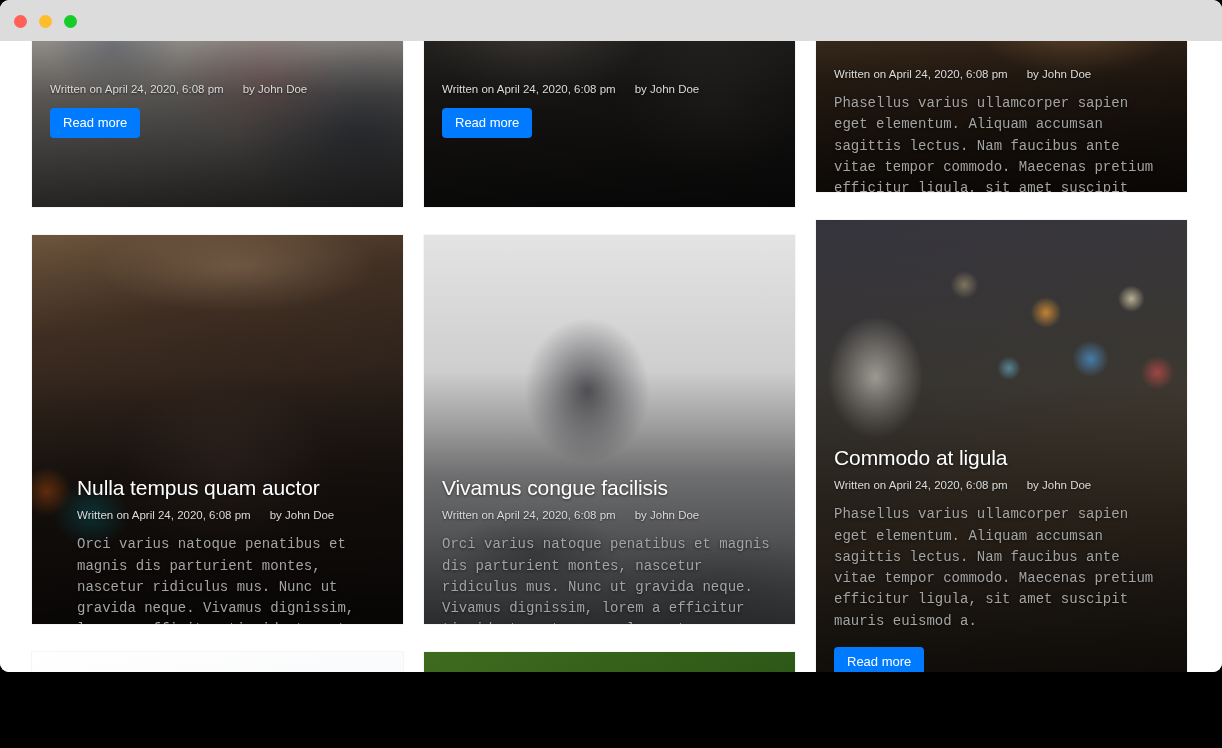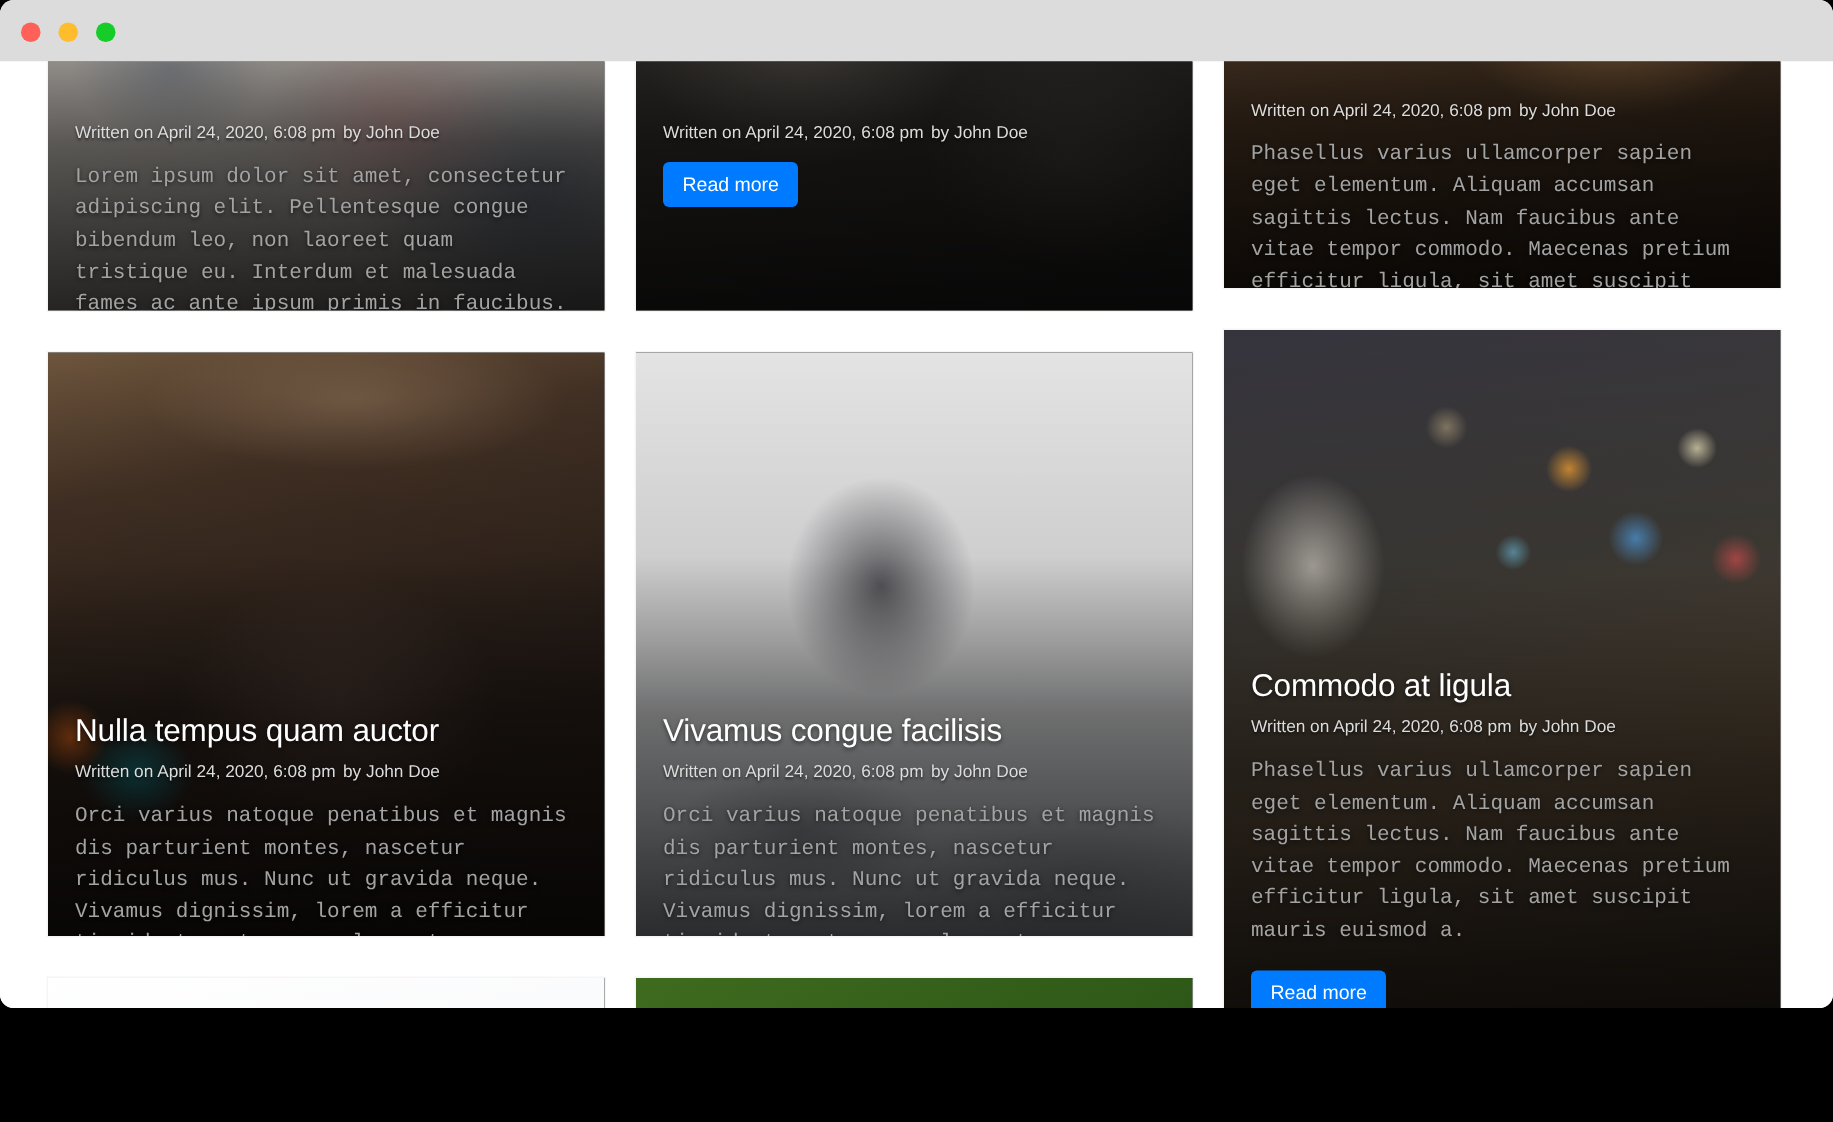"by John Doe" .card-meta .by { margin-left: 5px -> 19px }
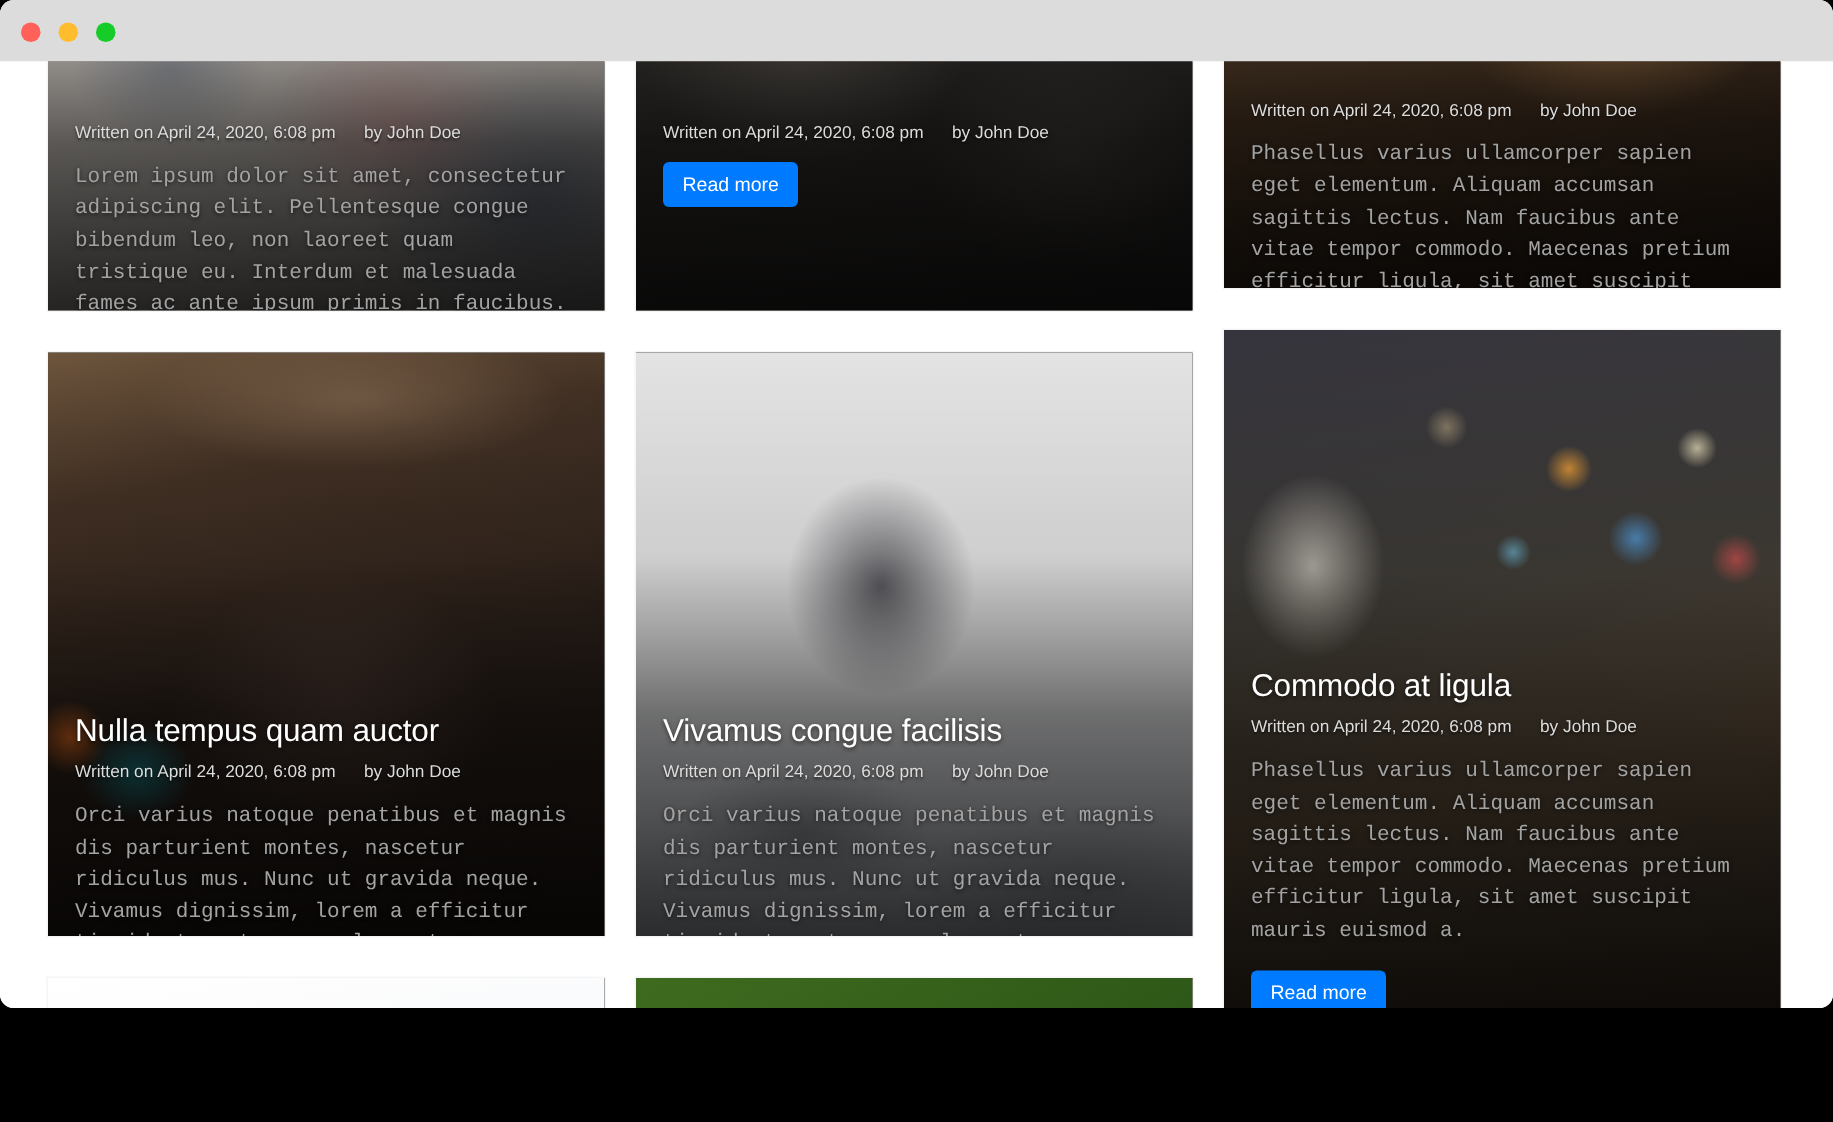"Lorem ipsum dolor sit amet," div.card-text { html: <div>Lorem ipsum dolor sit amet, consectetur adipiscing elit. Pellentesque congue bibendum leo, non laoreet quam tristique eu. Interdum et malesuada fames ac ante ipsum primis in faucibus.</div> -> none }
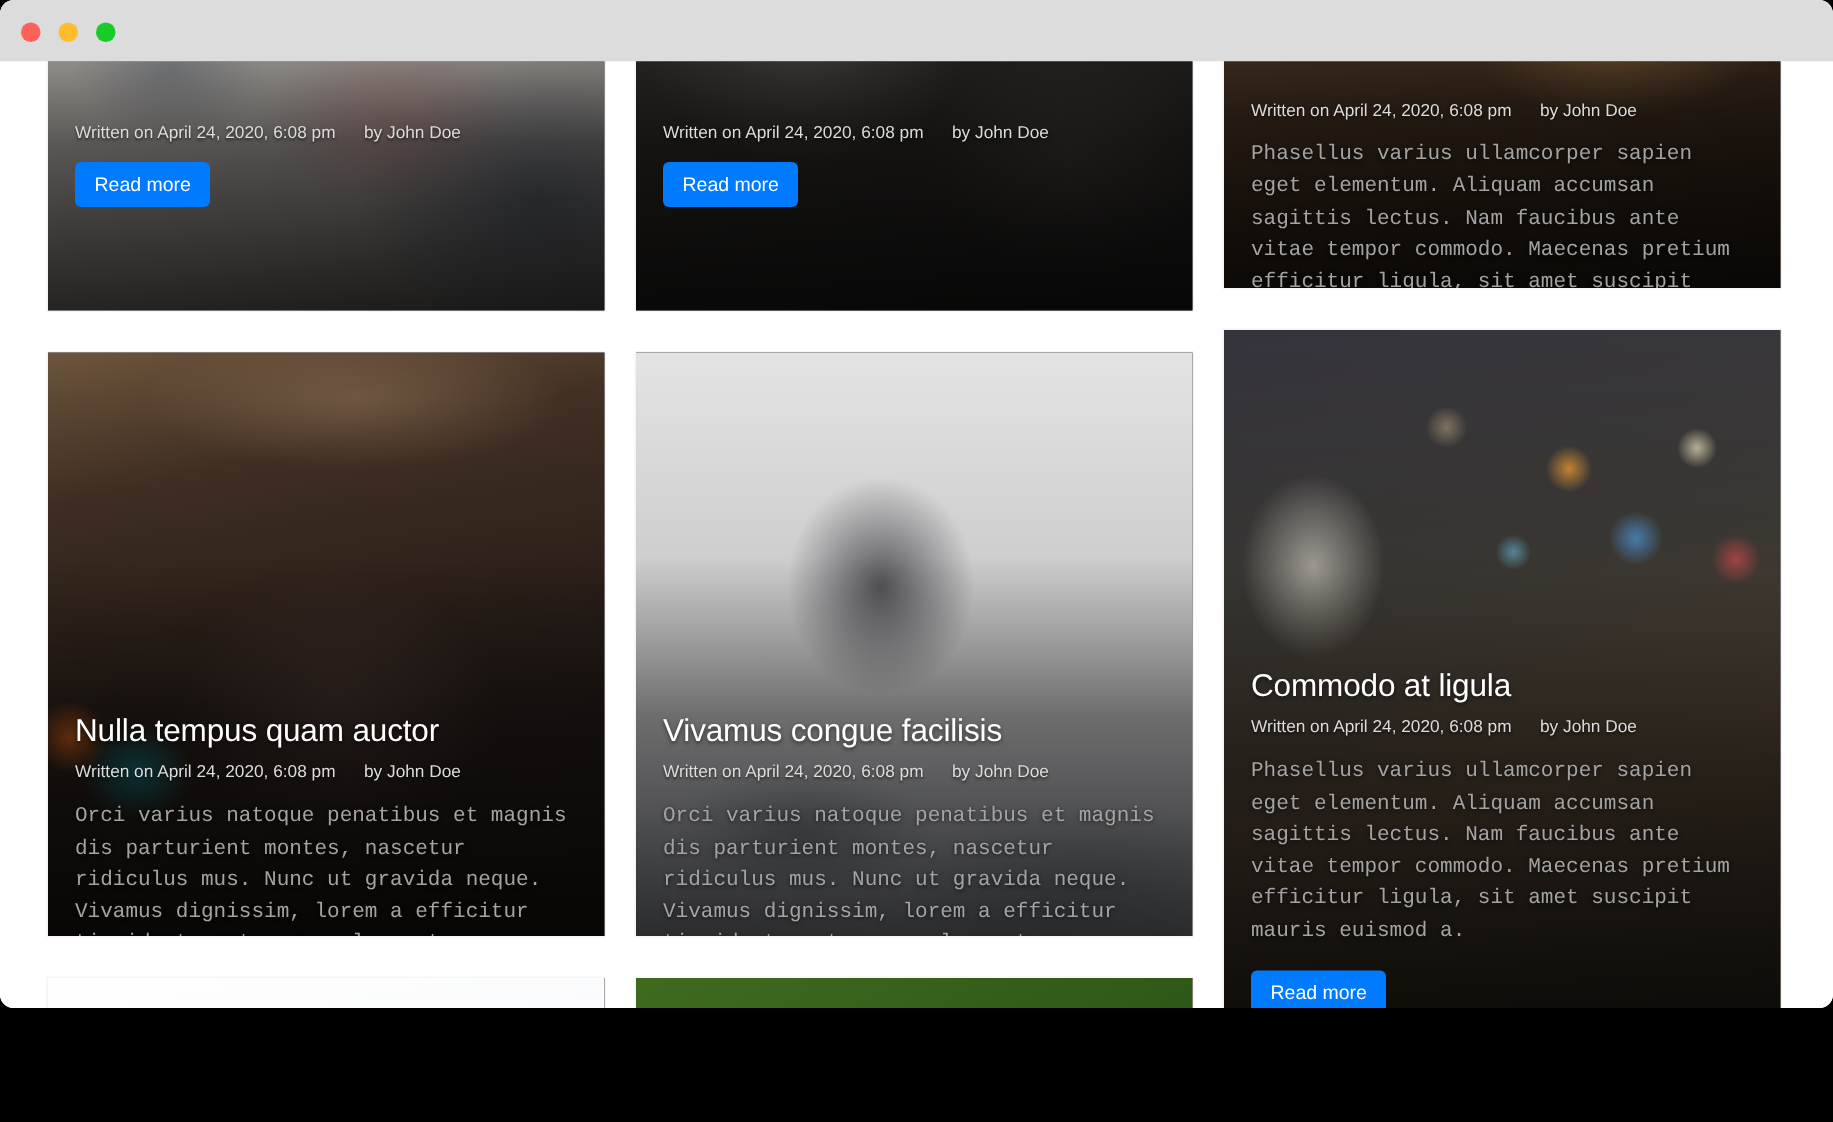"Nulla tempus quam auctor" div.card { padding-left: none -> 27px }
